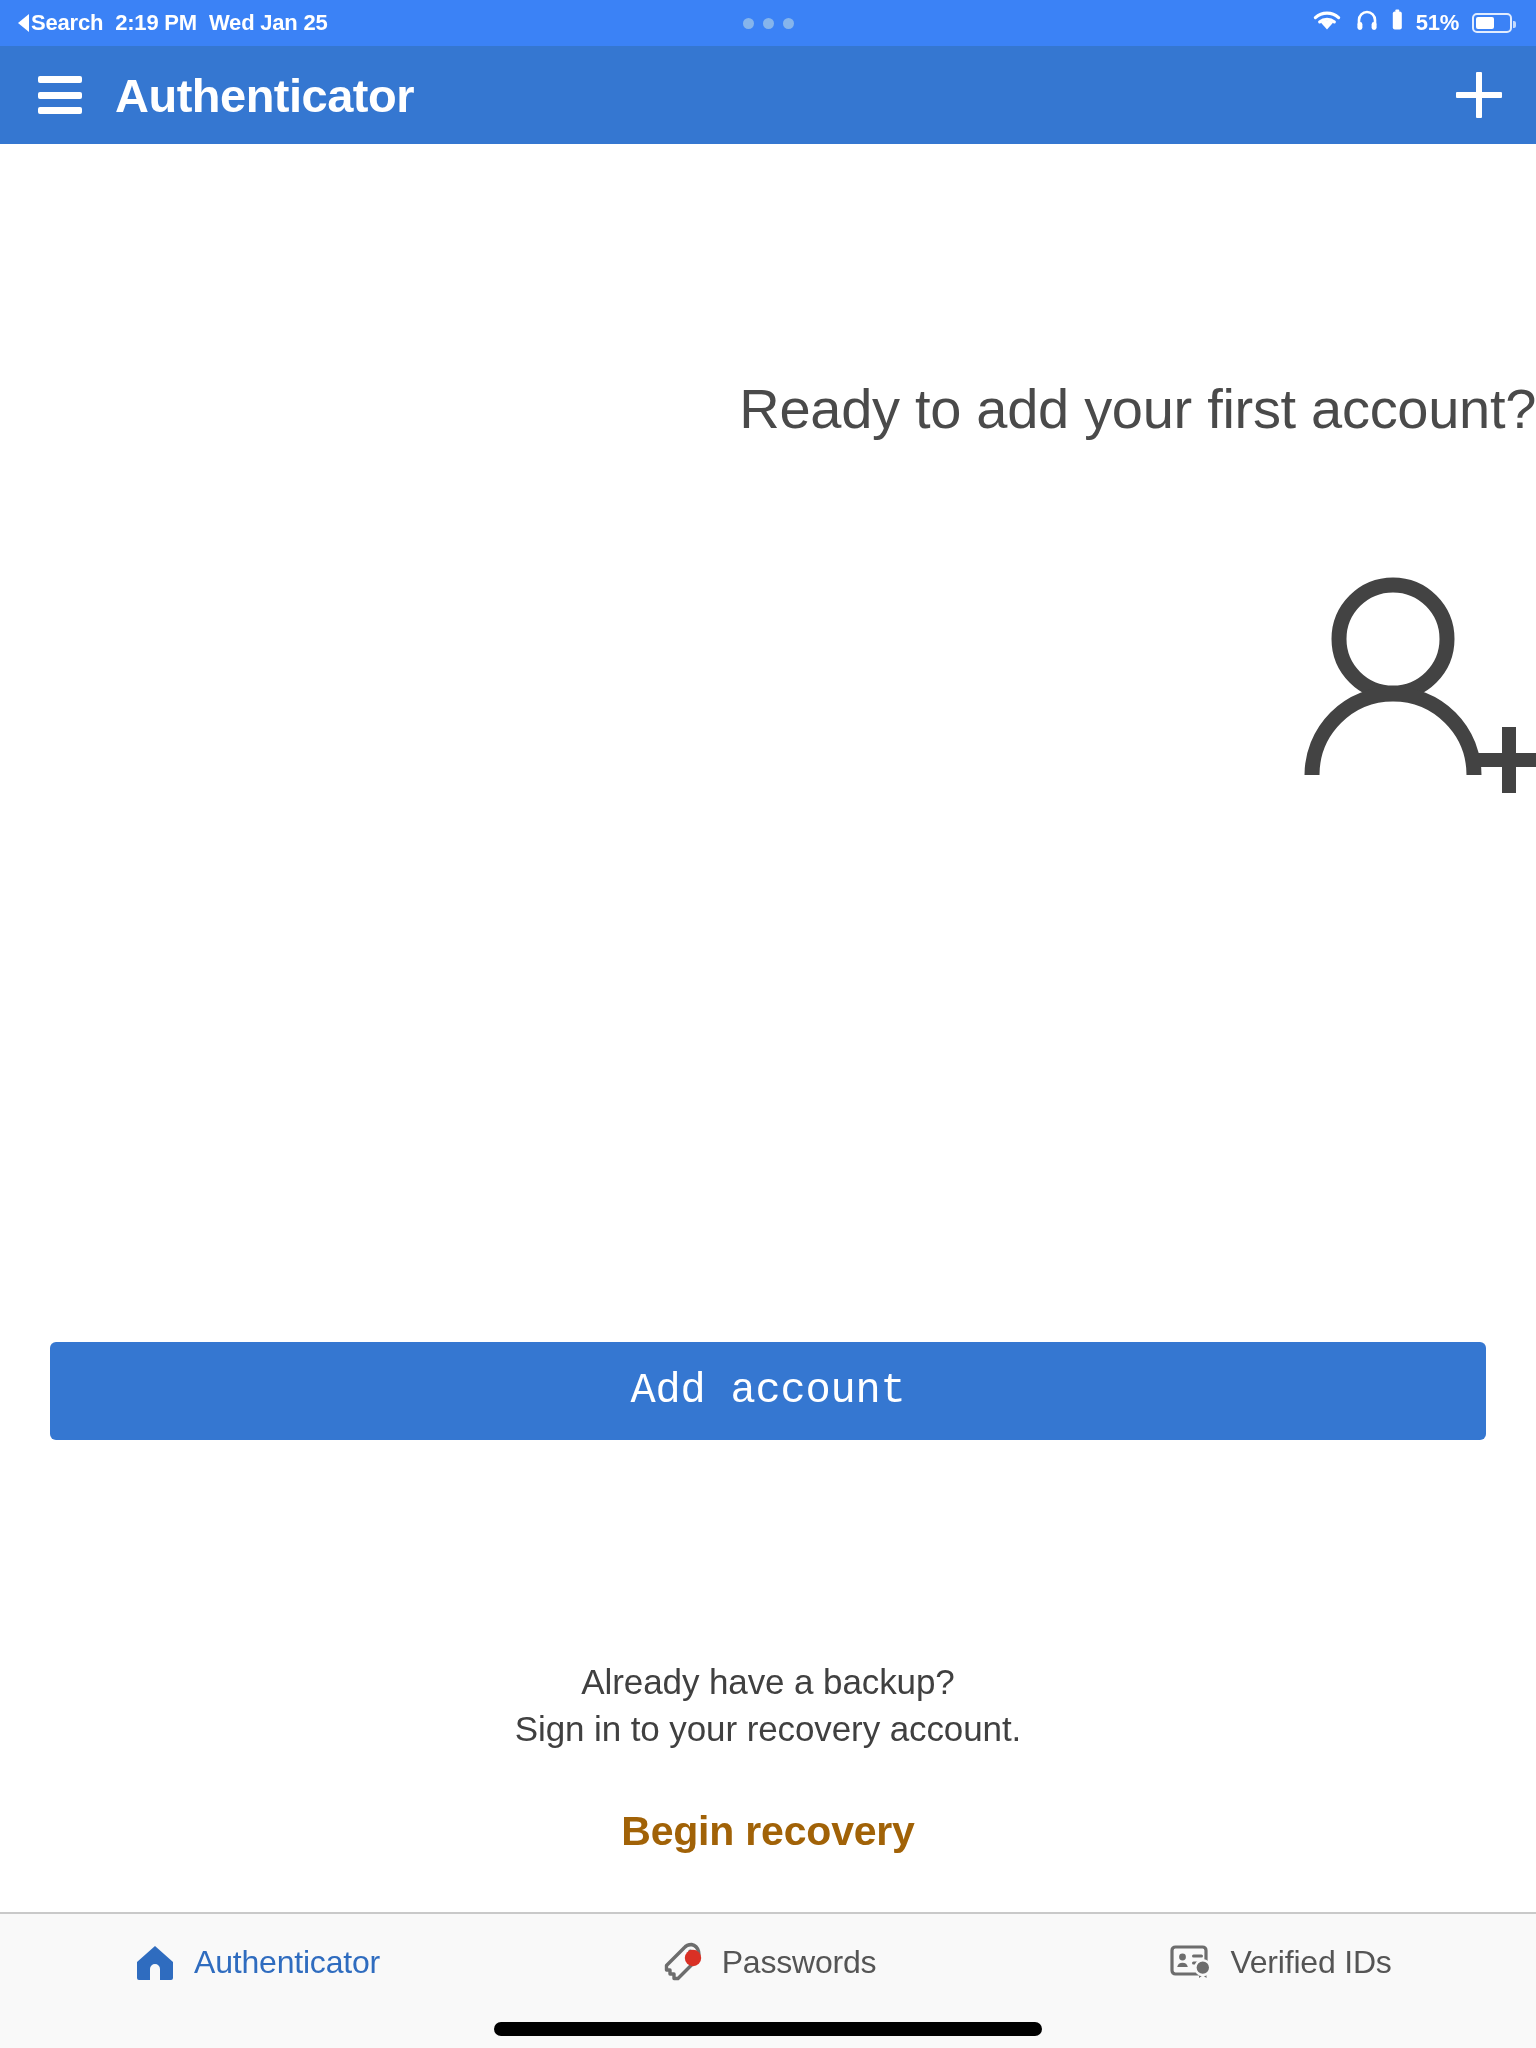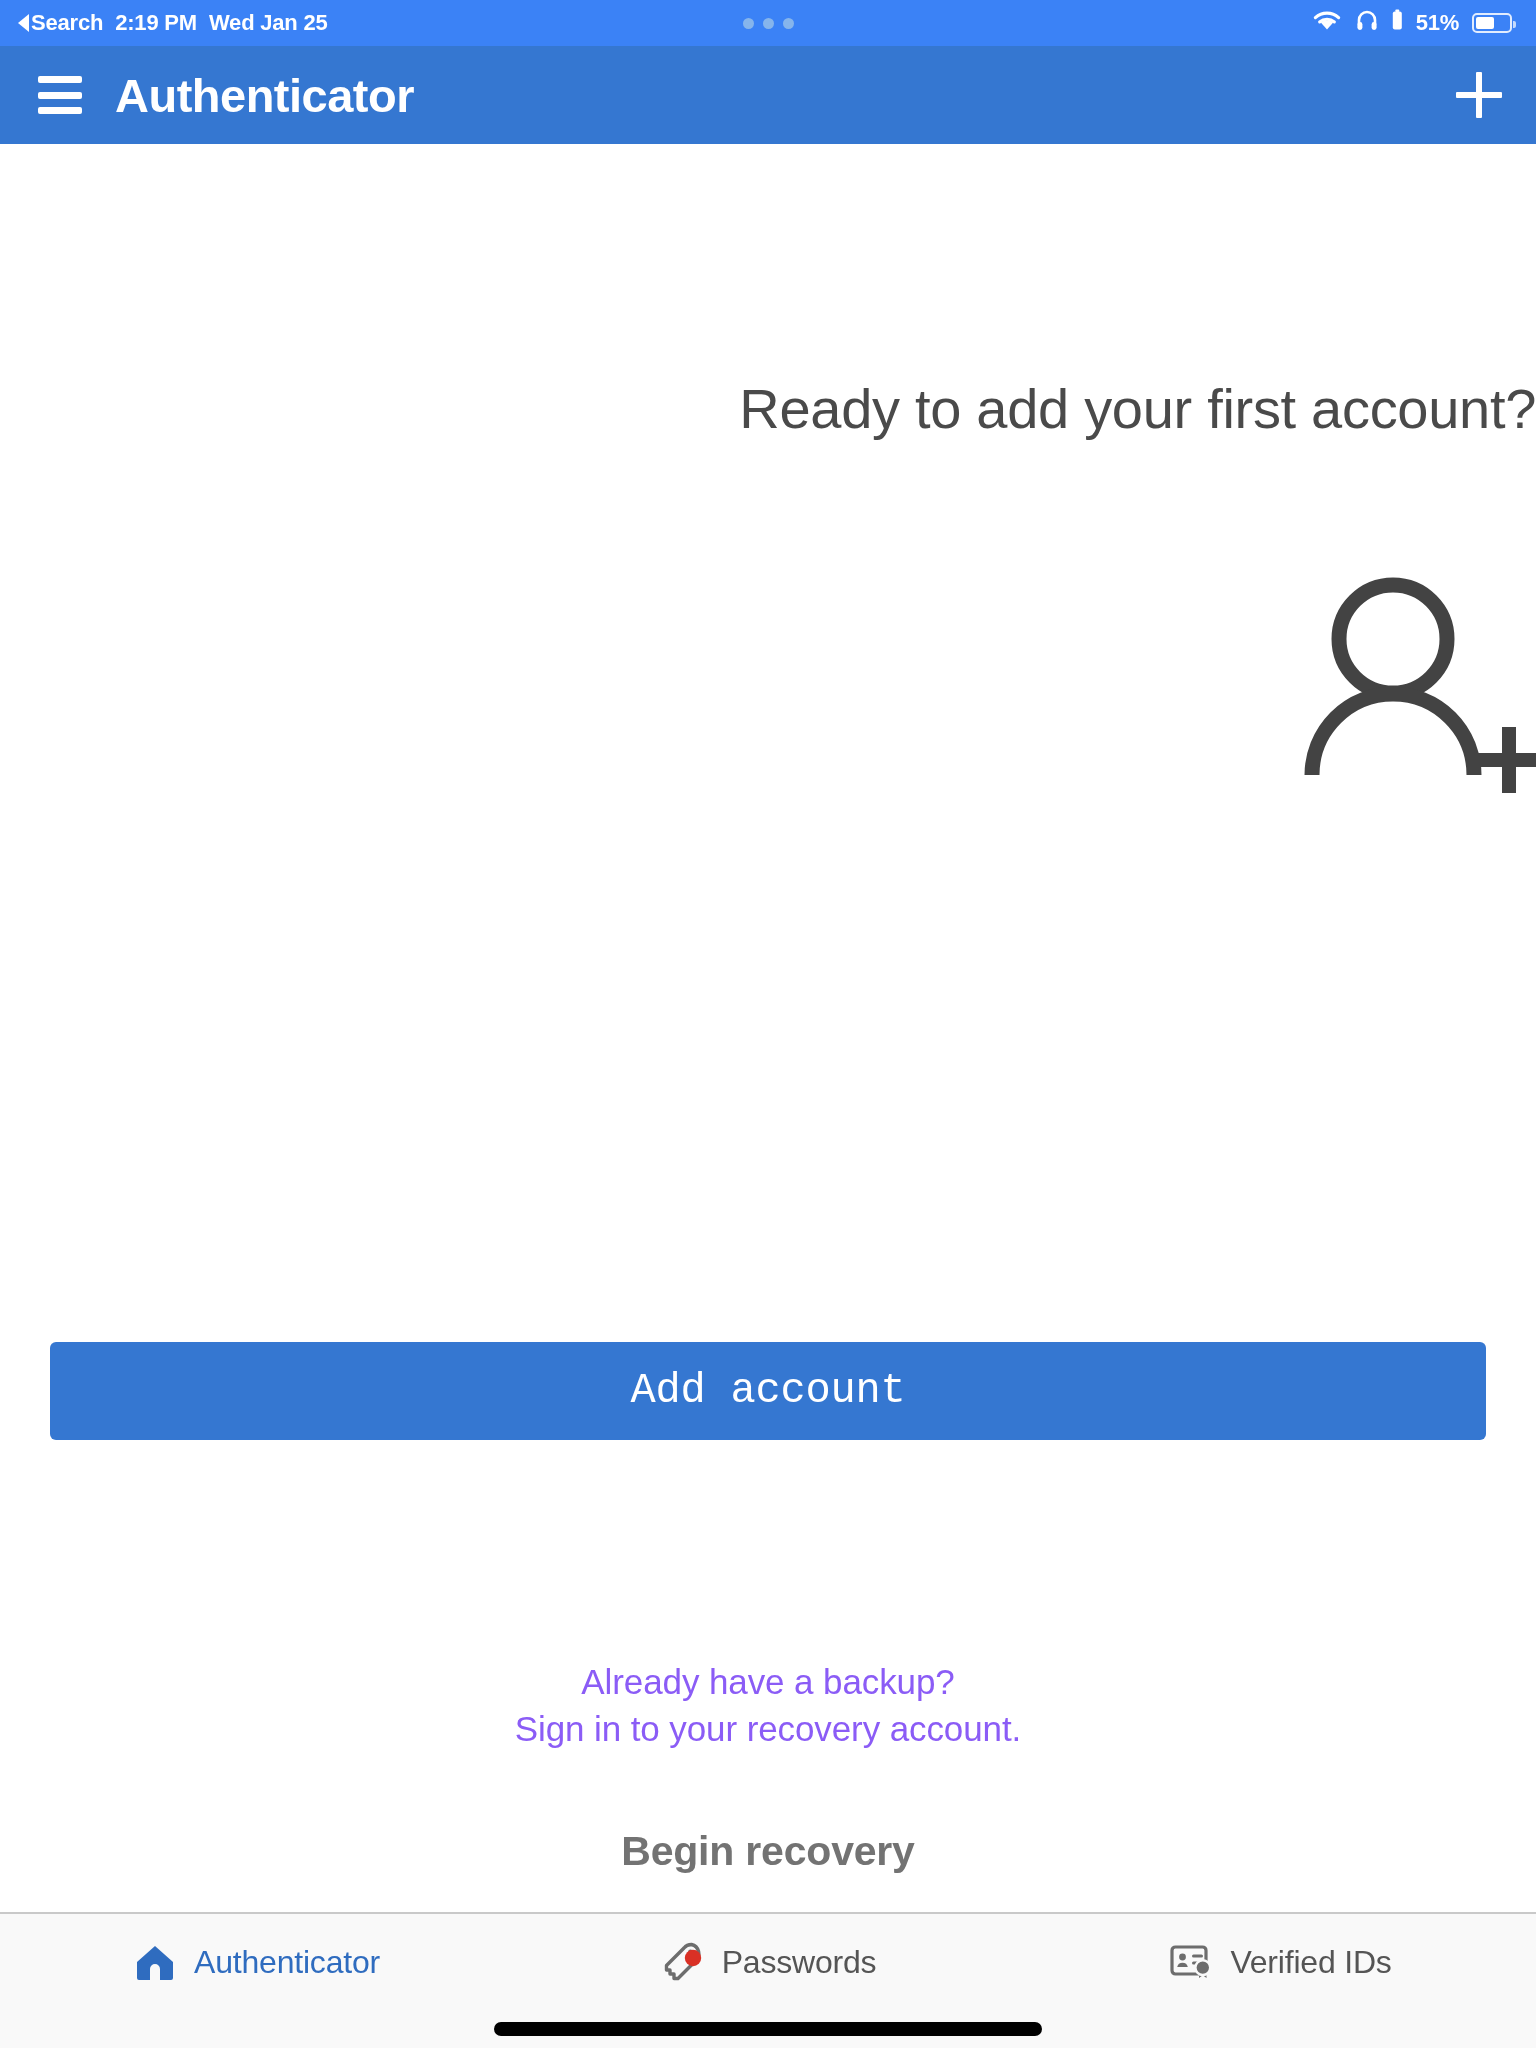"Already have a backup?" .recovery-line { color: #8b5cf6 -> #404040 }
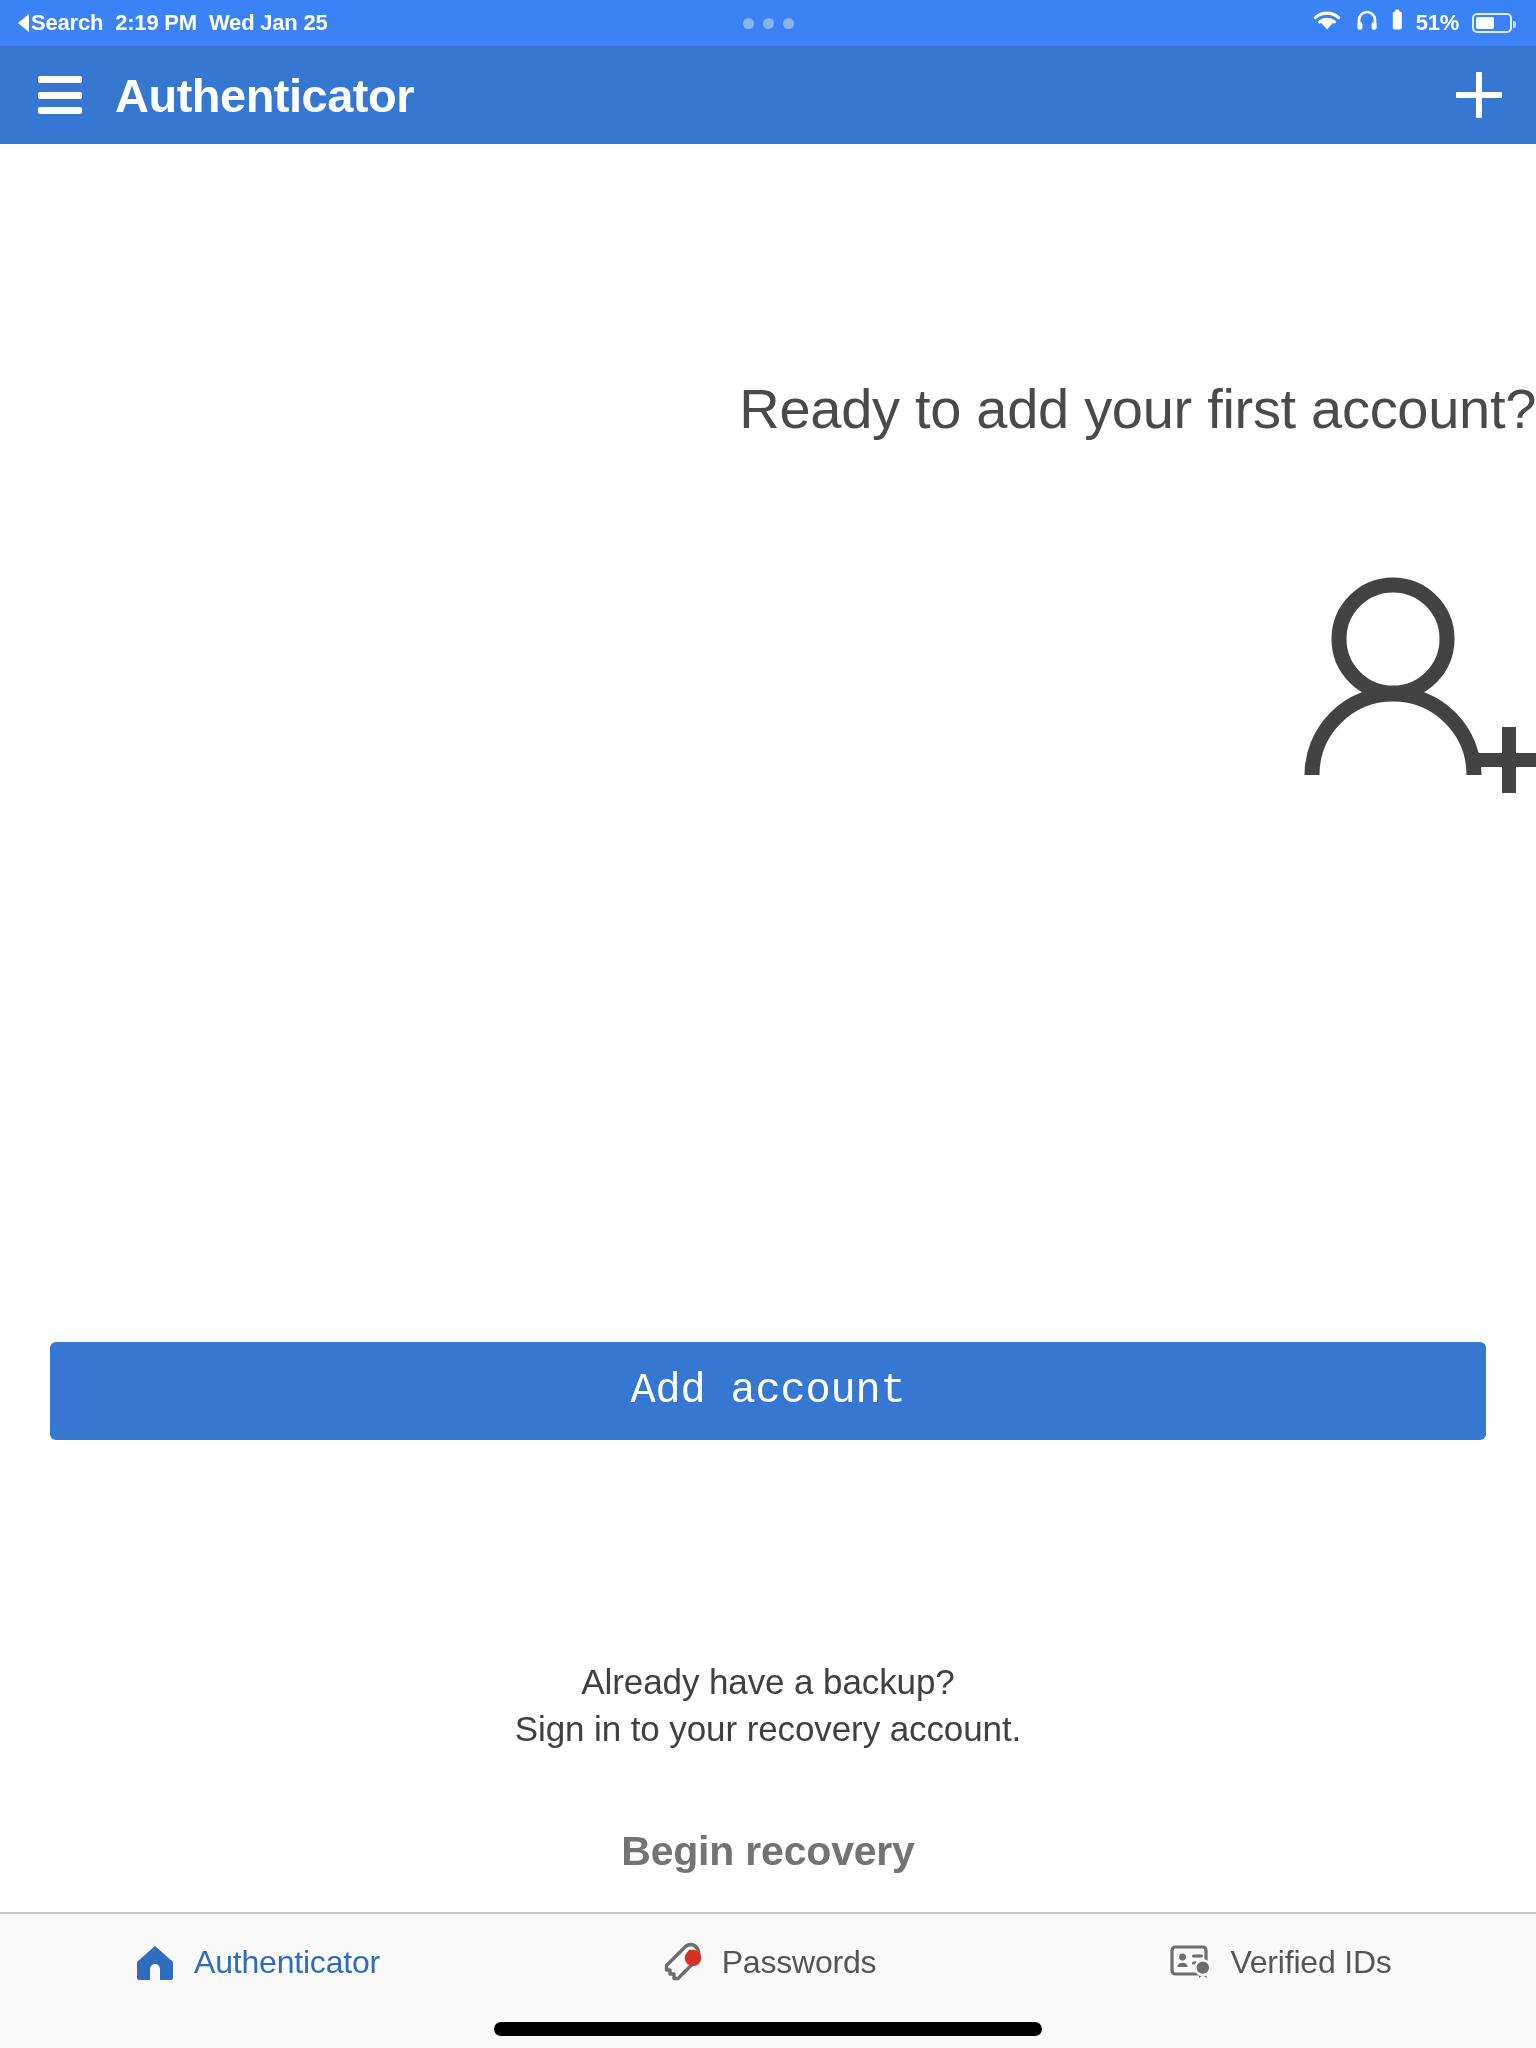"Begin recovery" .recovery-link { color: #737373 -> #a16207; margin-top: 76px -> 56px }
